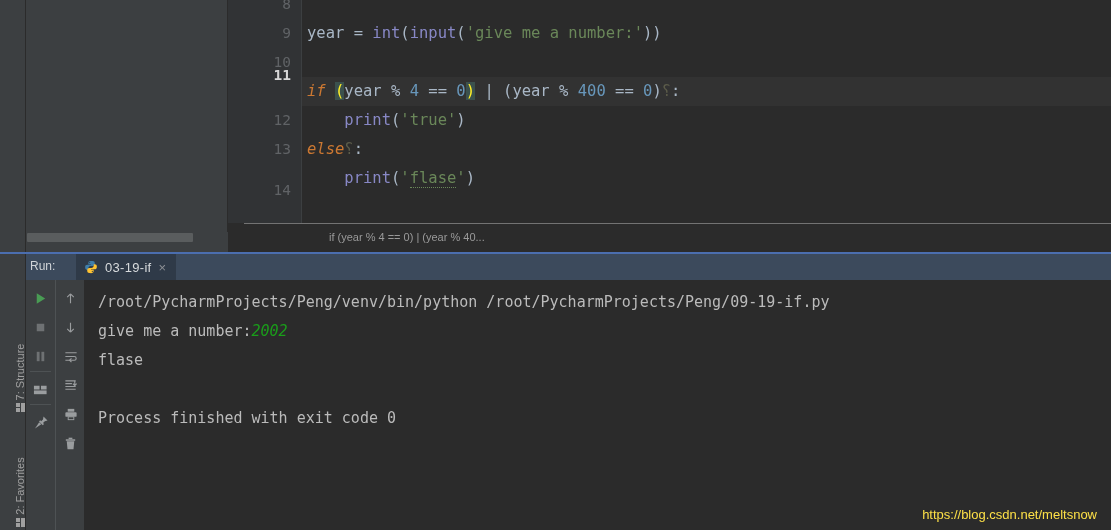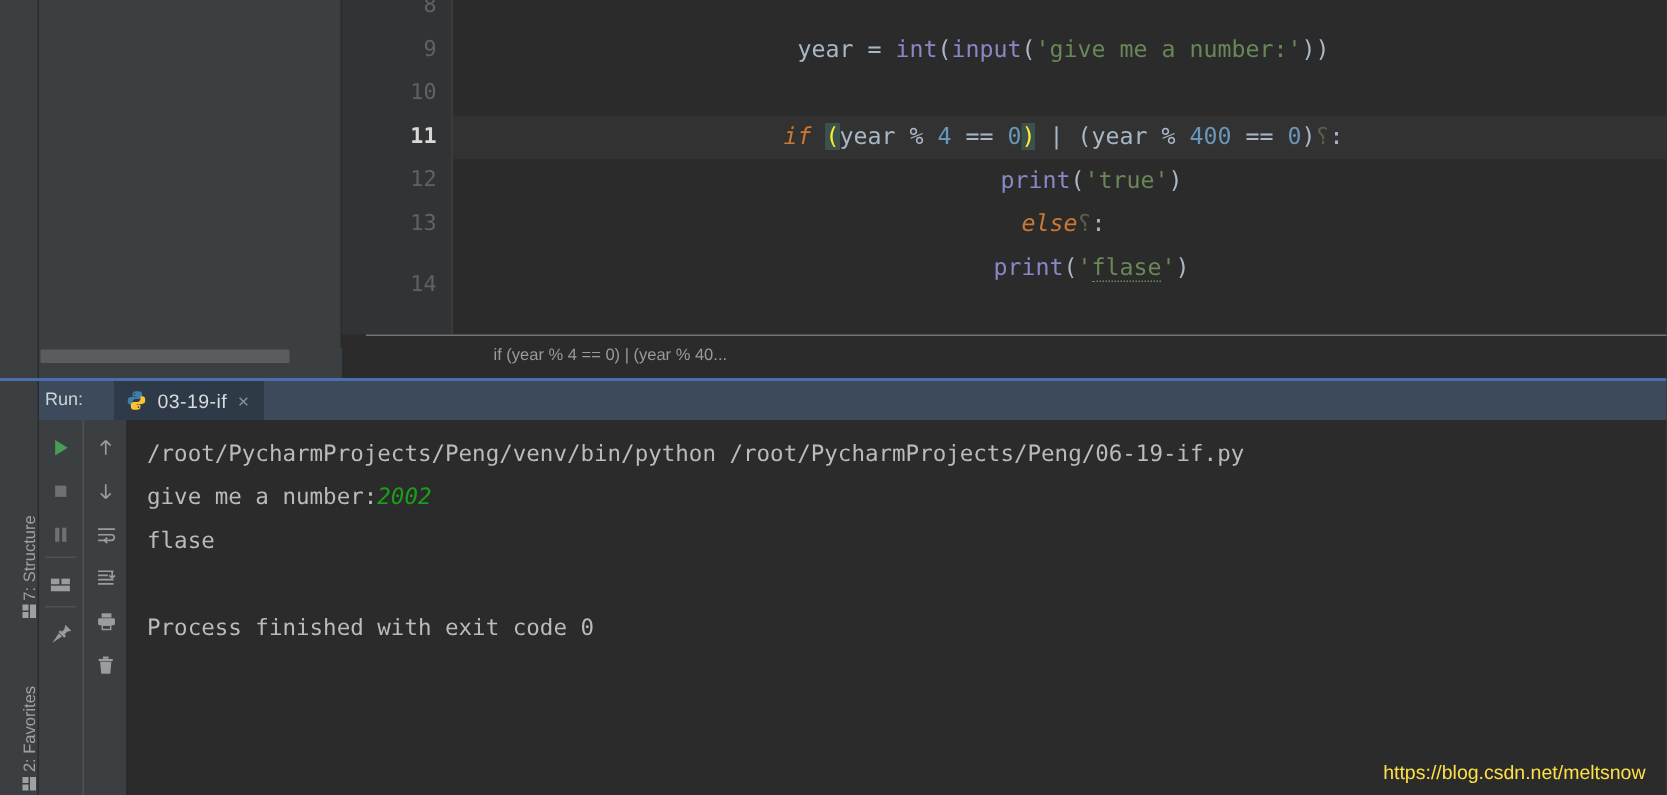"year = int(input('give me a" .code-area { text-align: center -> none }
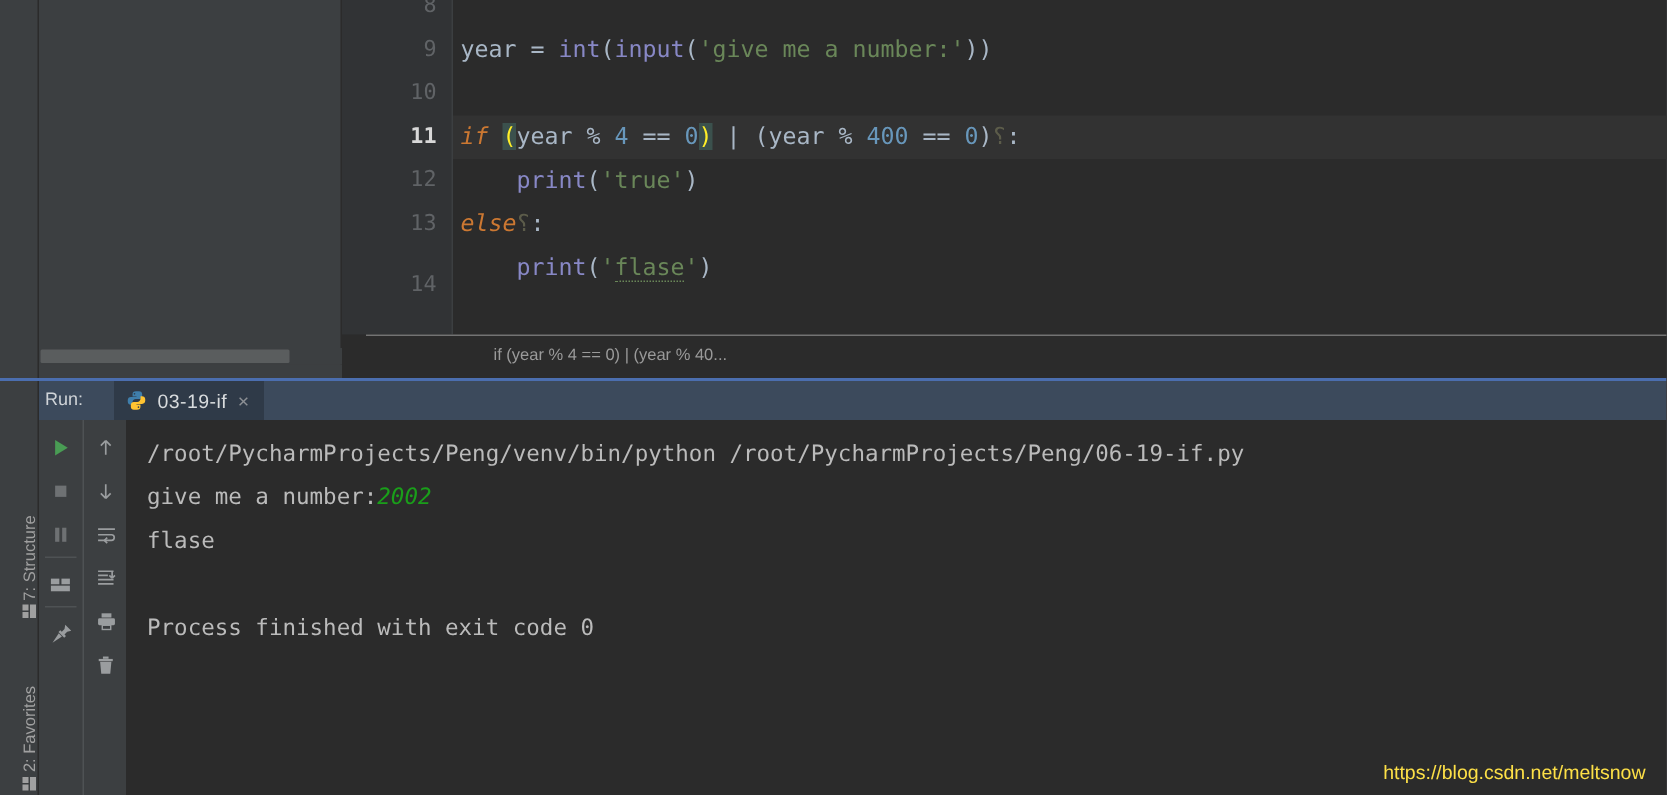"11" div.ln { top: 77px -> 61px }
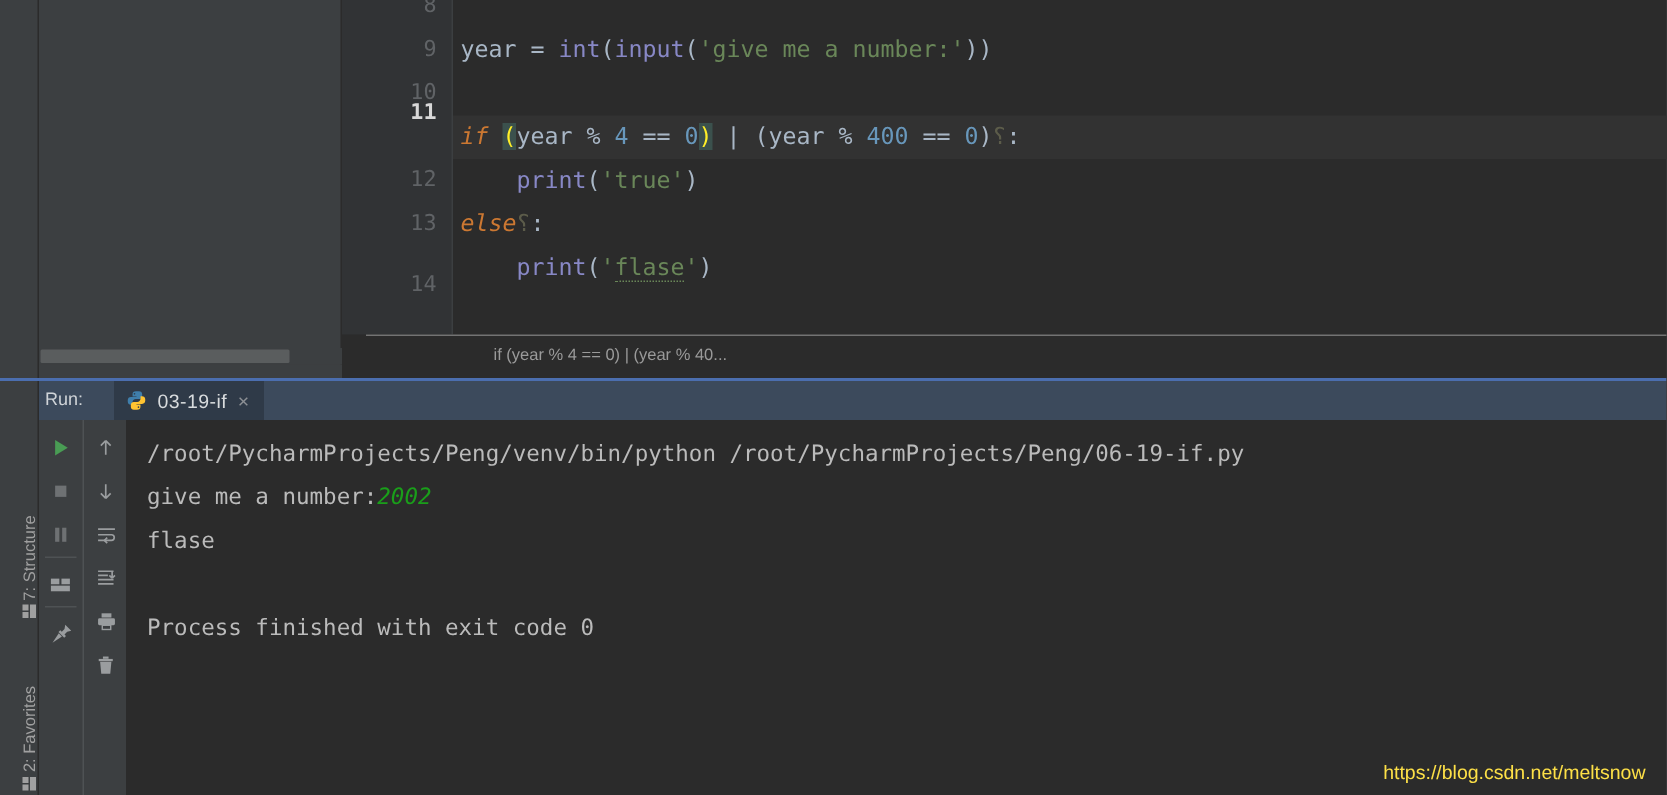"/root/PycharmProjects/Peng/venv/bin/pyth" div.cmdline { text: /root/PycharmProjects/Peng/06-19-if.py -> /root/PycharmProjects/Peng/09-19-if.py }
